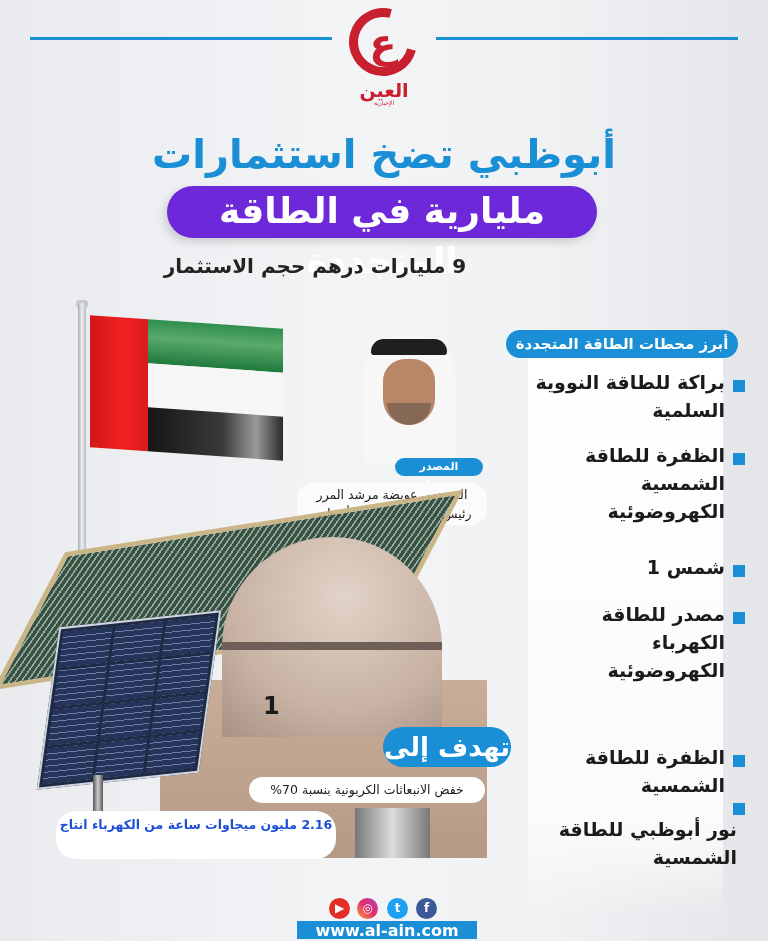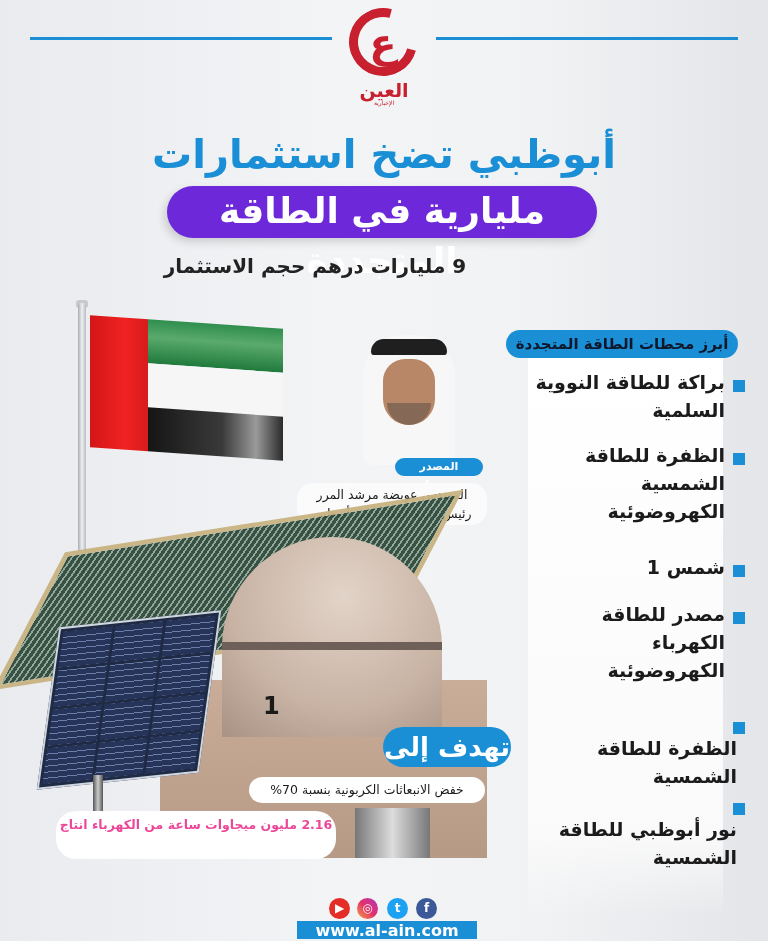"أبرز محطات الطاقة المتجددة" .list-header { color: #0f172a -> #ffffff }
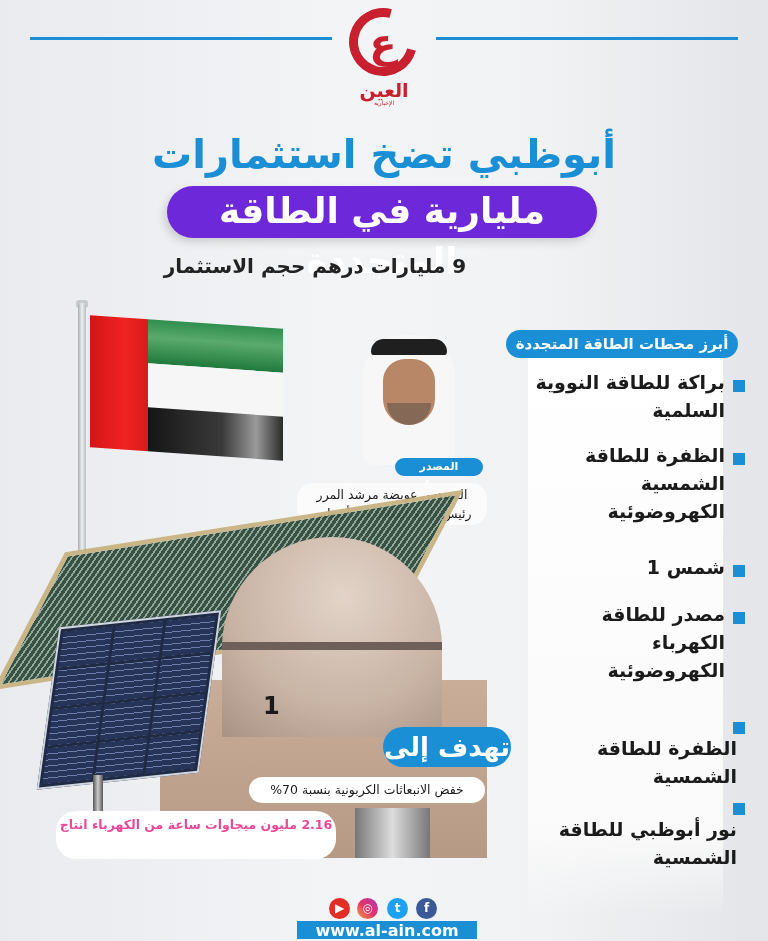"الظفرة للطاقة الشمسية" div.list-item { flex-direction: column -> none; top: 710px -> 743px }
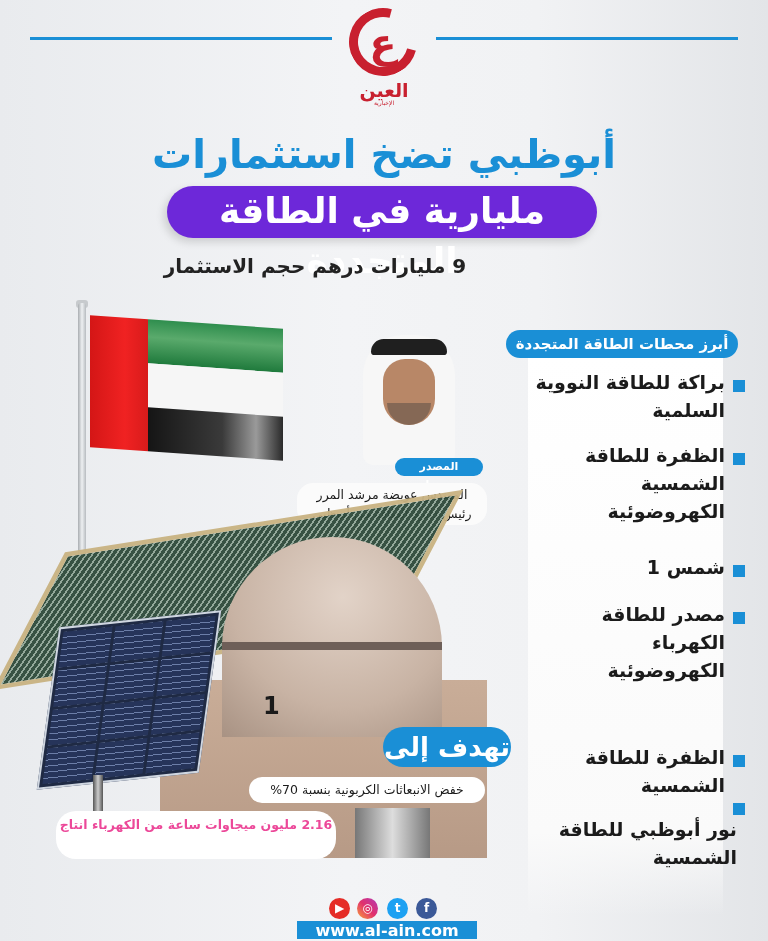"2.16 مليون ميجاوات ساعة من" .goal2 { color: #ec4899 -> #1d4ed8 }
